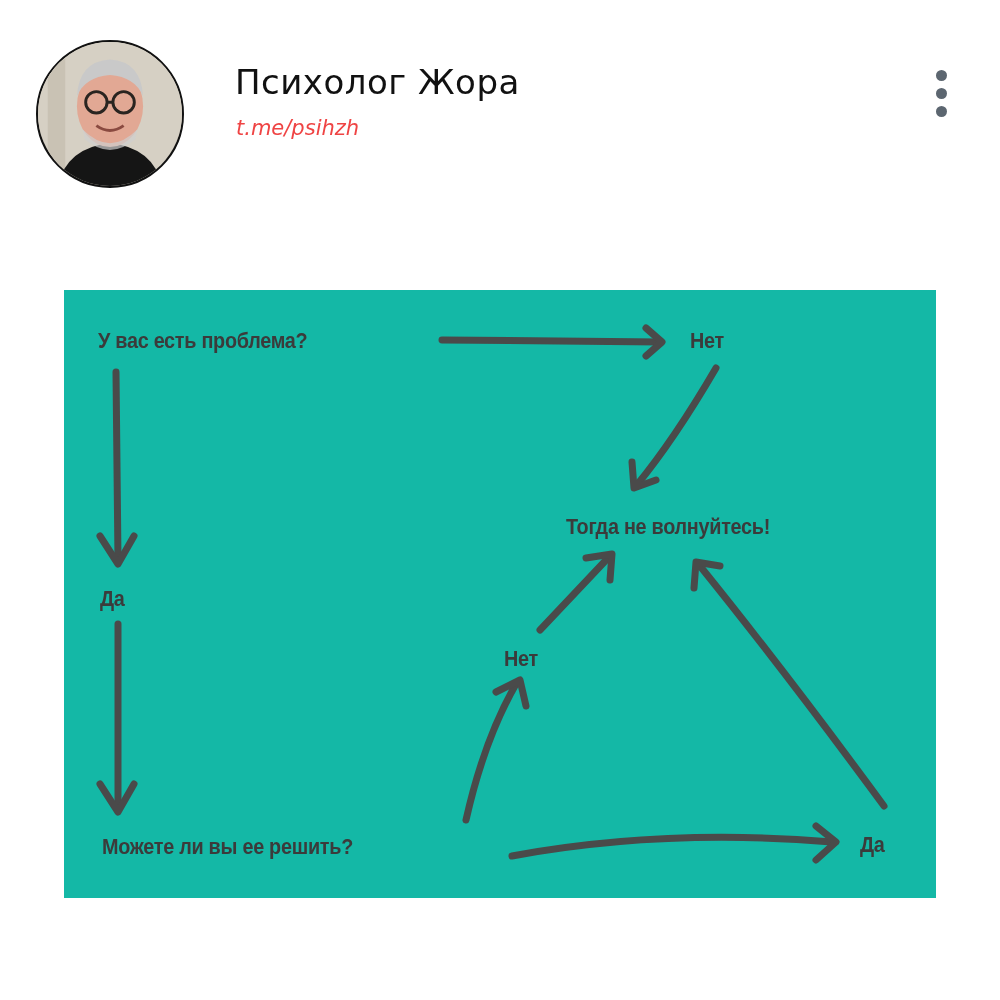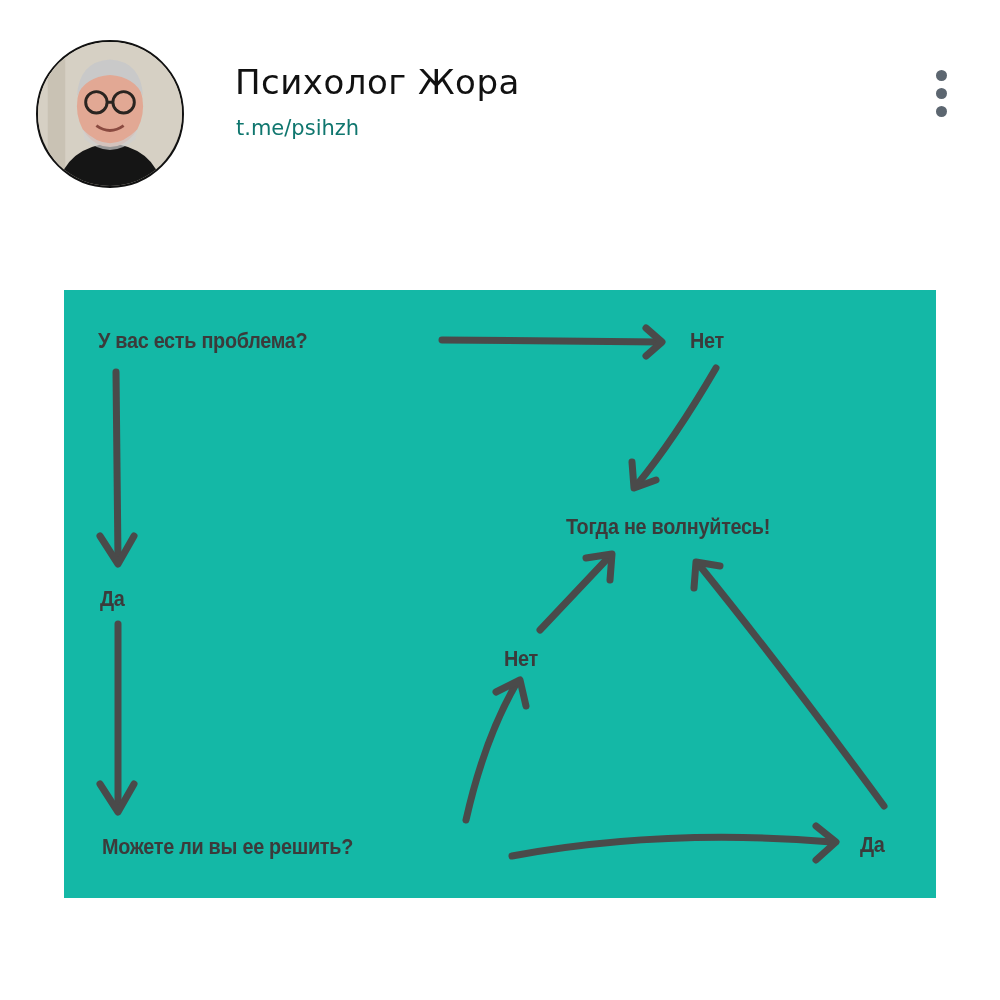"t.me/psihzh" .channel-link { color: #0f766e -> #ef4444; font-style: none -> italic }
